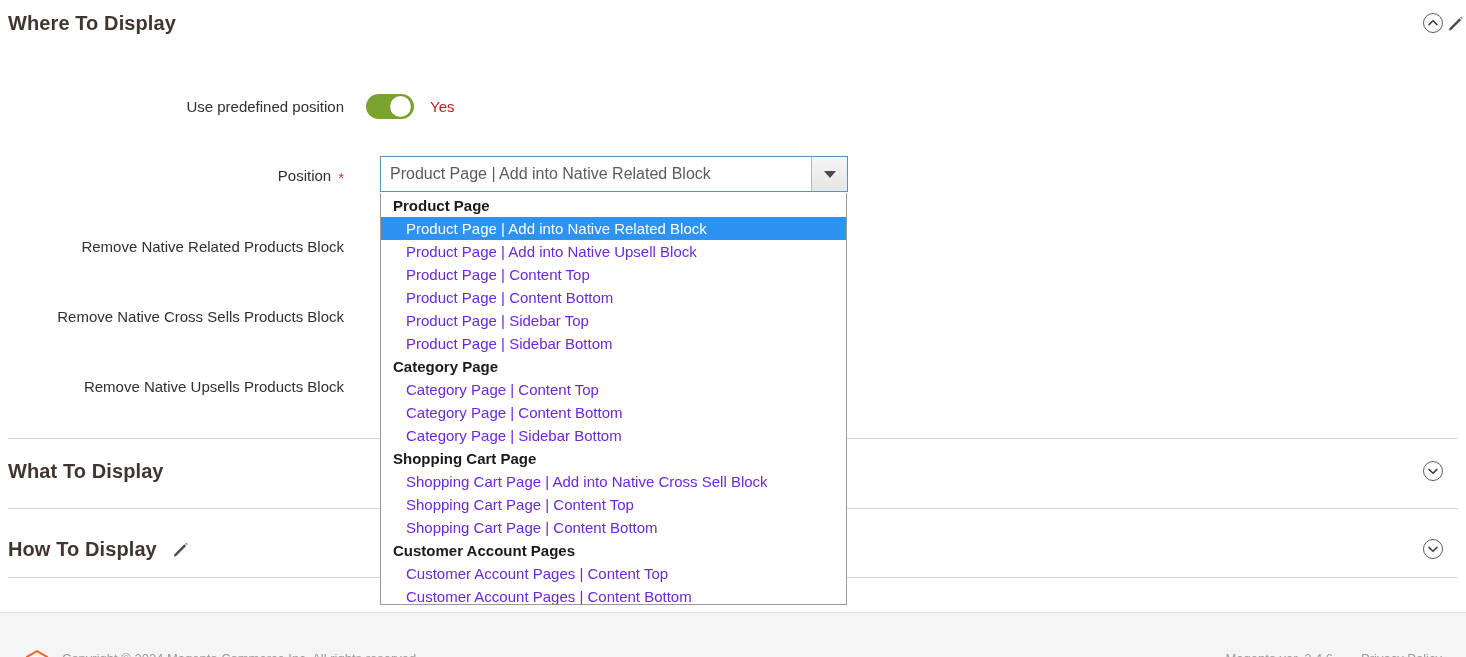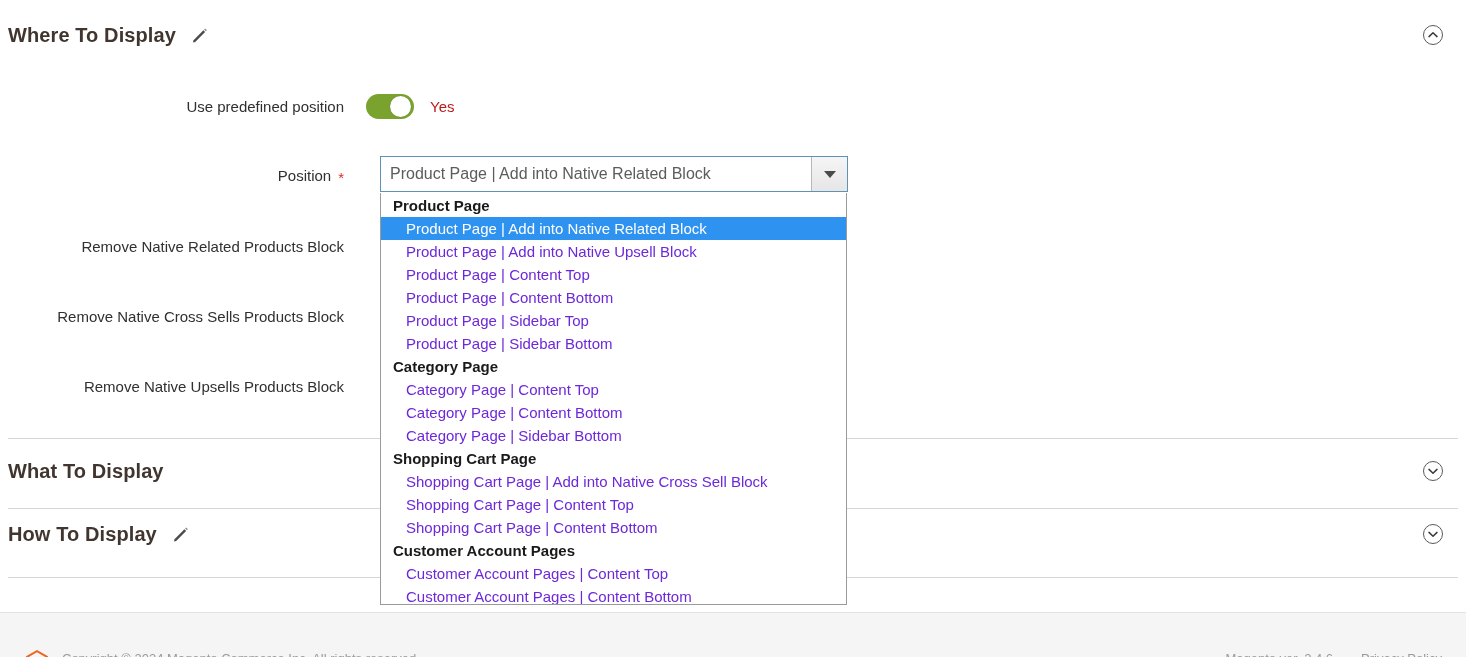"Where To Display" div.section-head { justify-content: none -> space-between; top: 12px -> 0 }
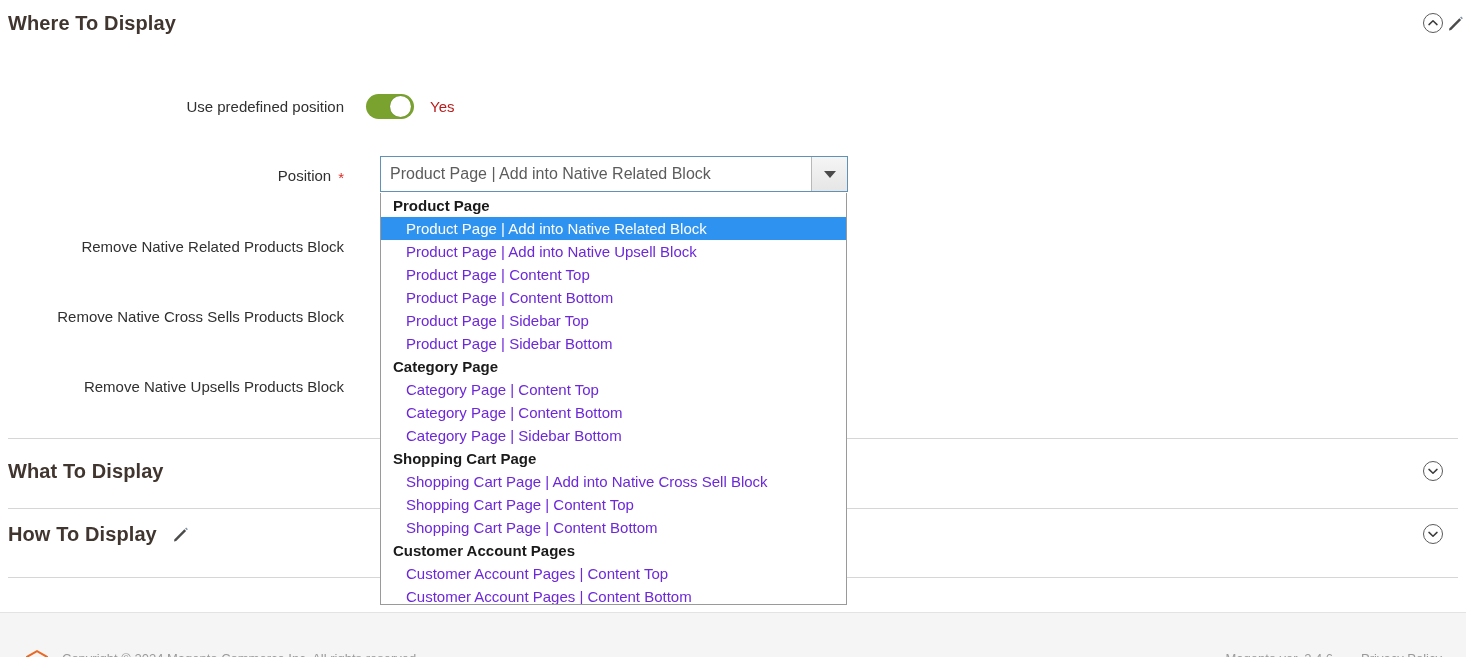"How To Display" div.section-head { top: 511px -> 526px }
